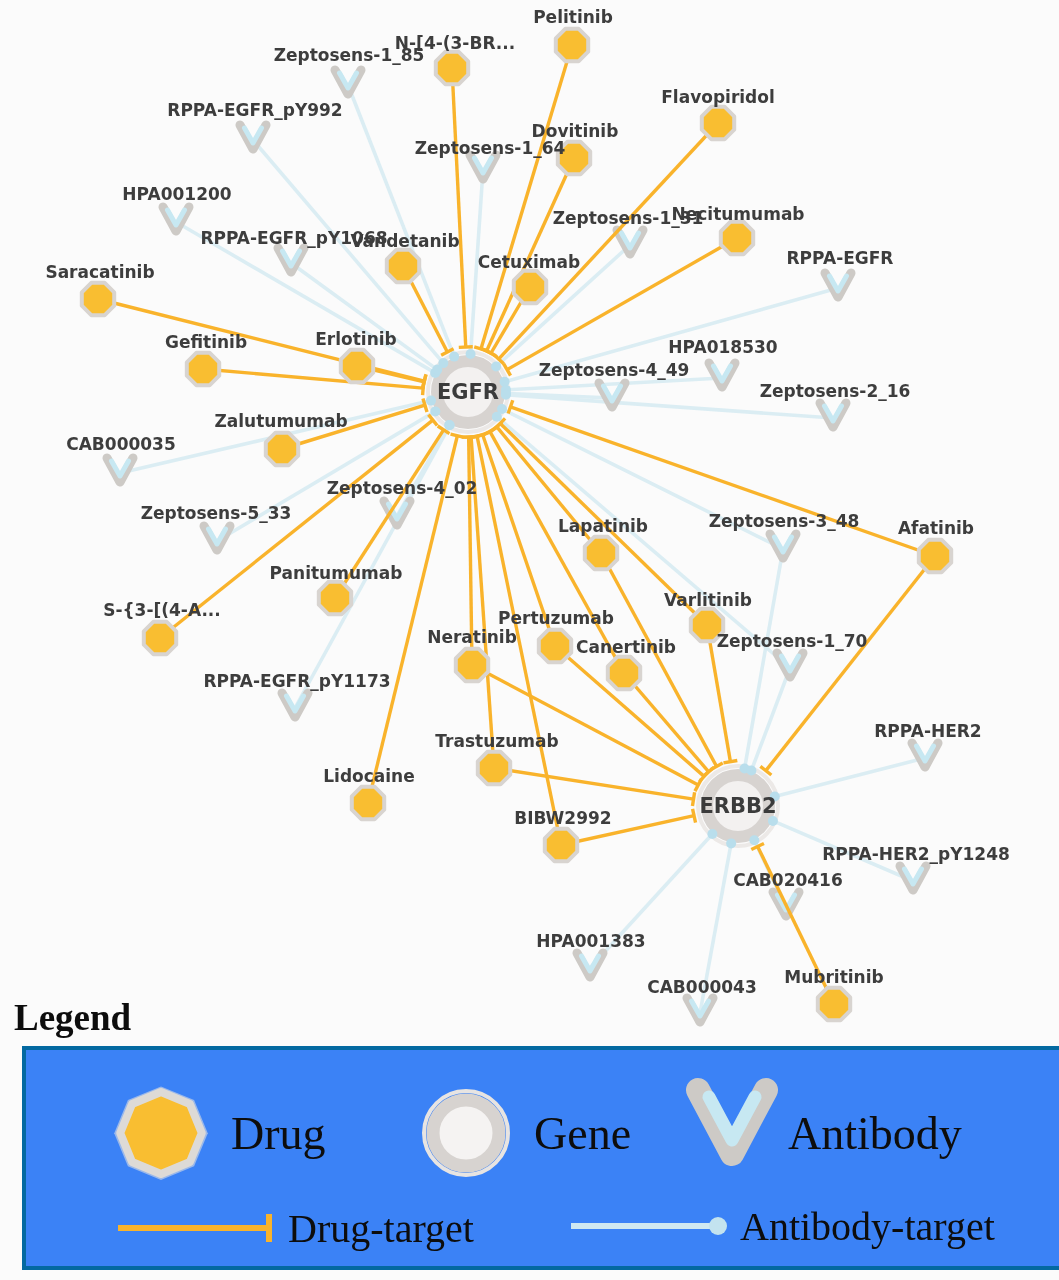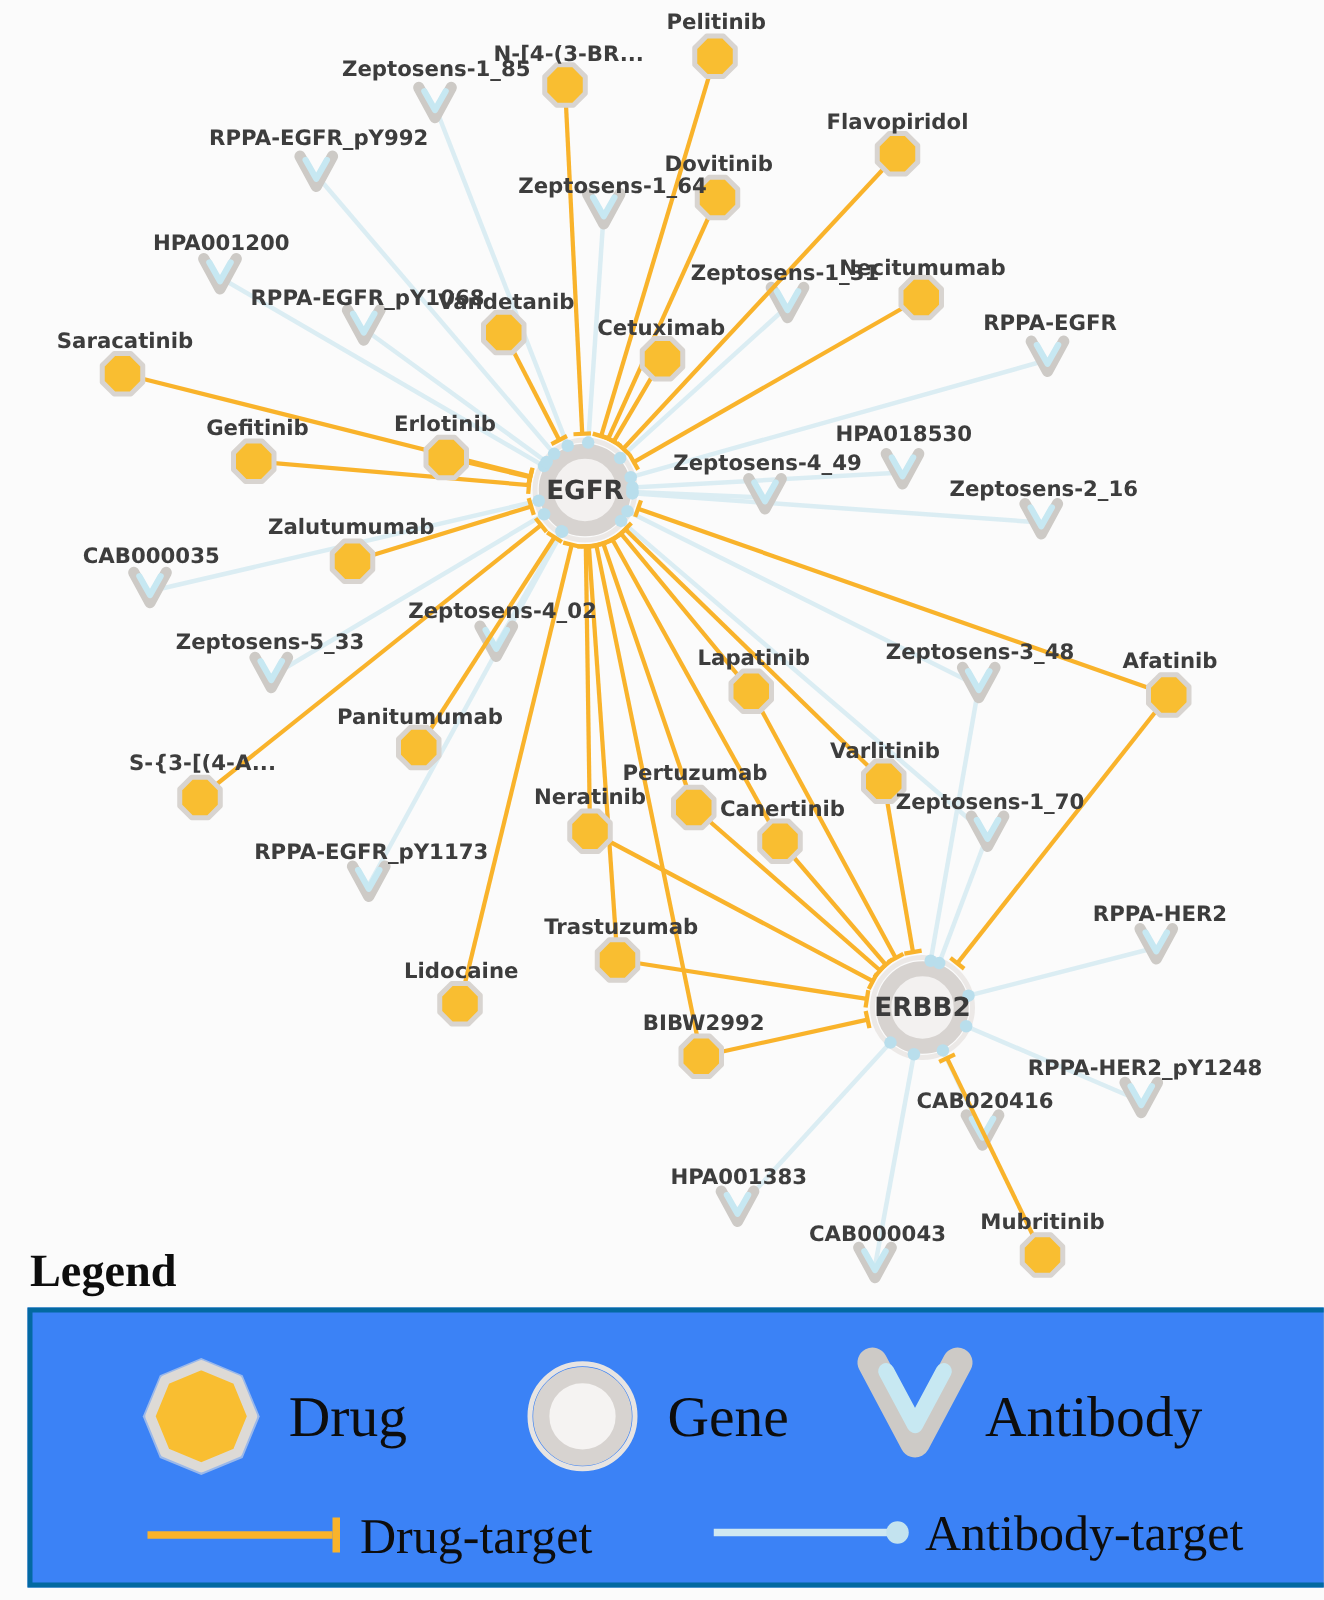"Legend" .legend-title { left: 24px -> 14px }
